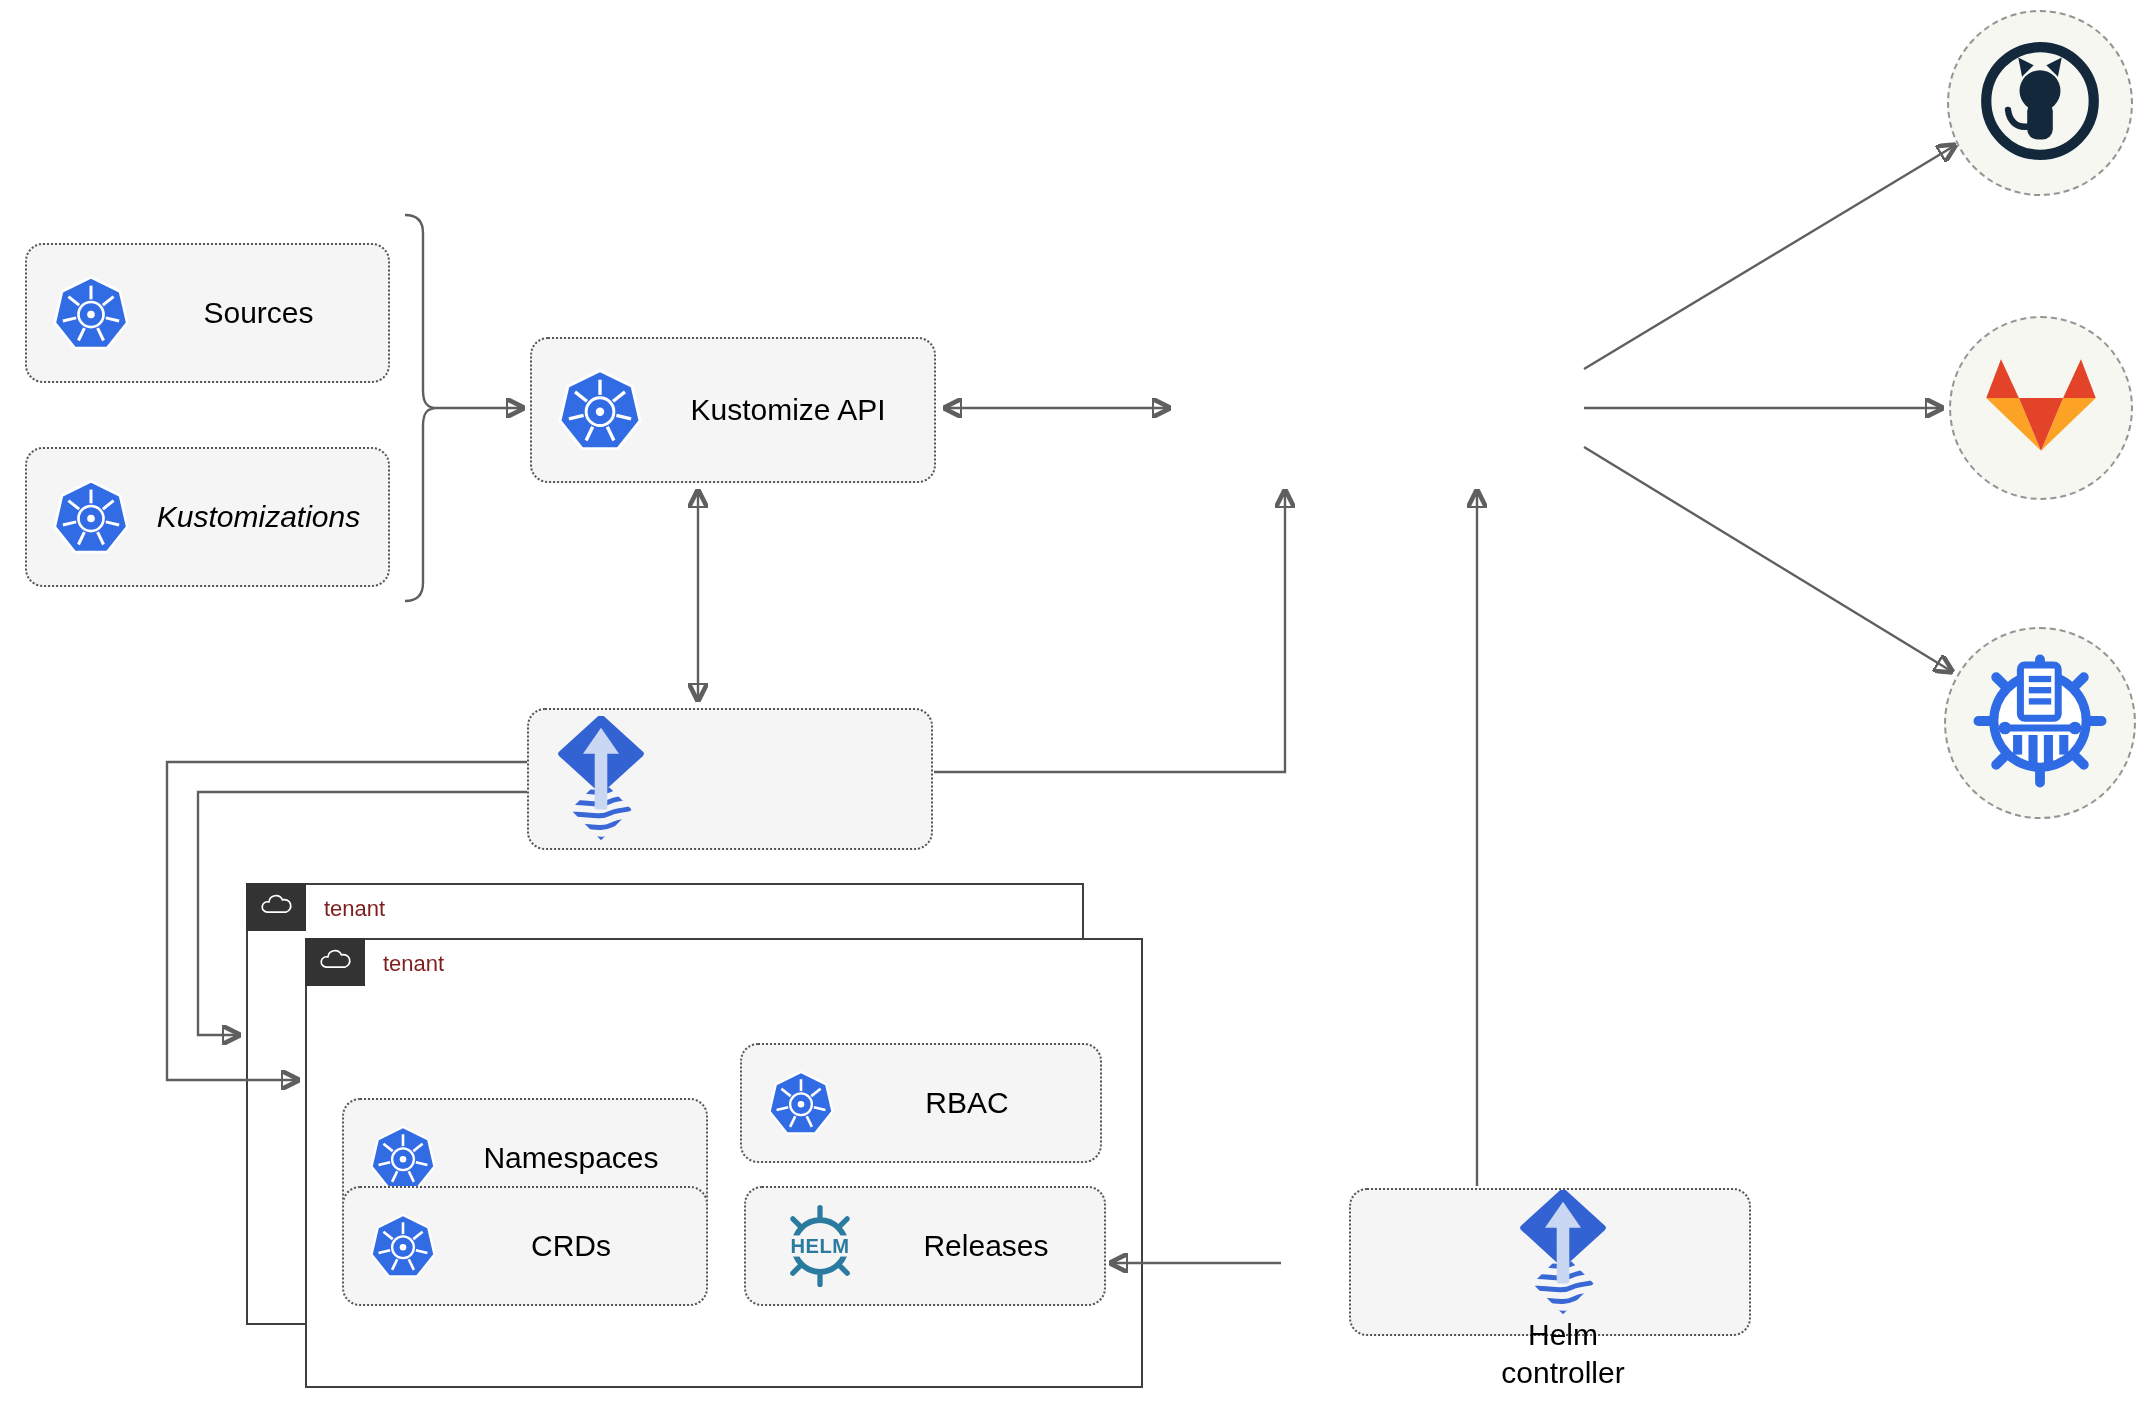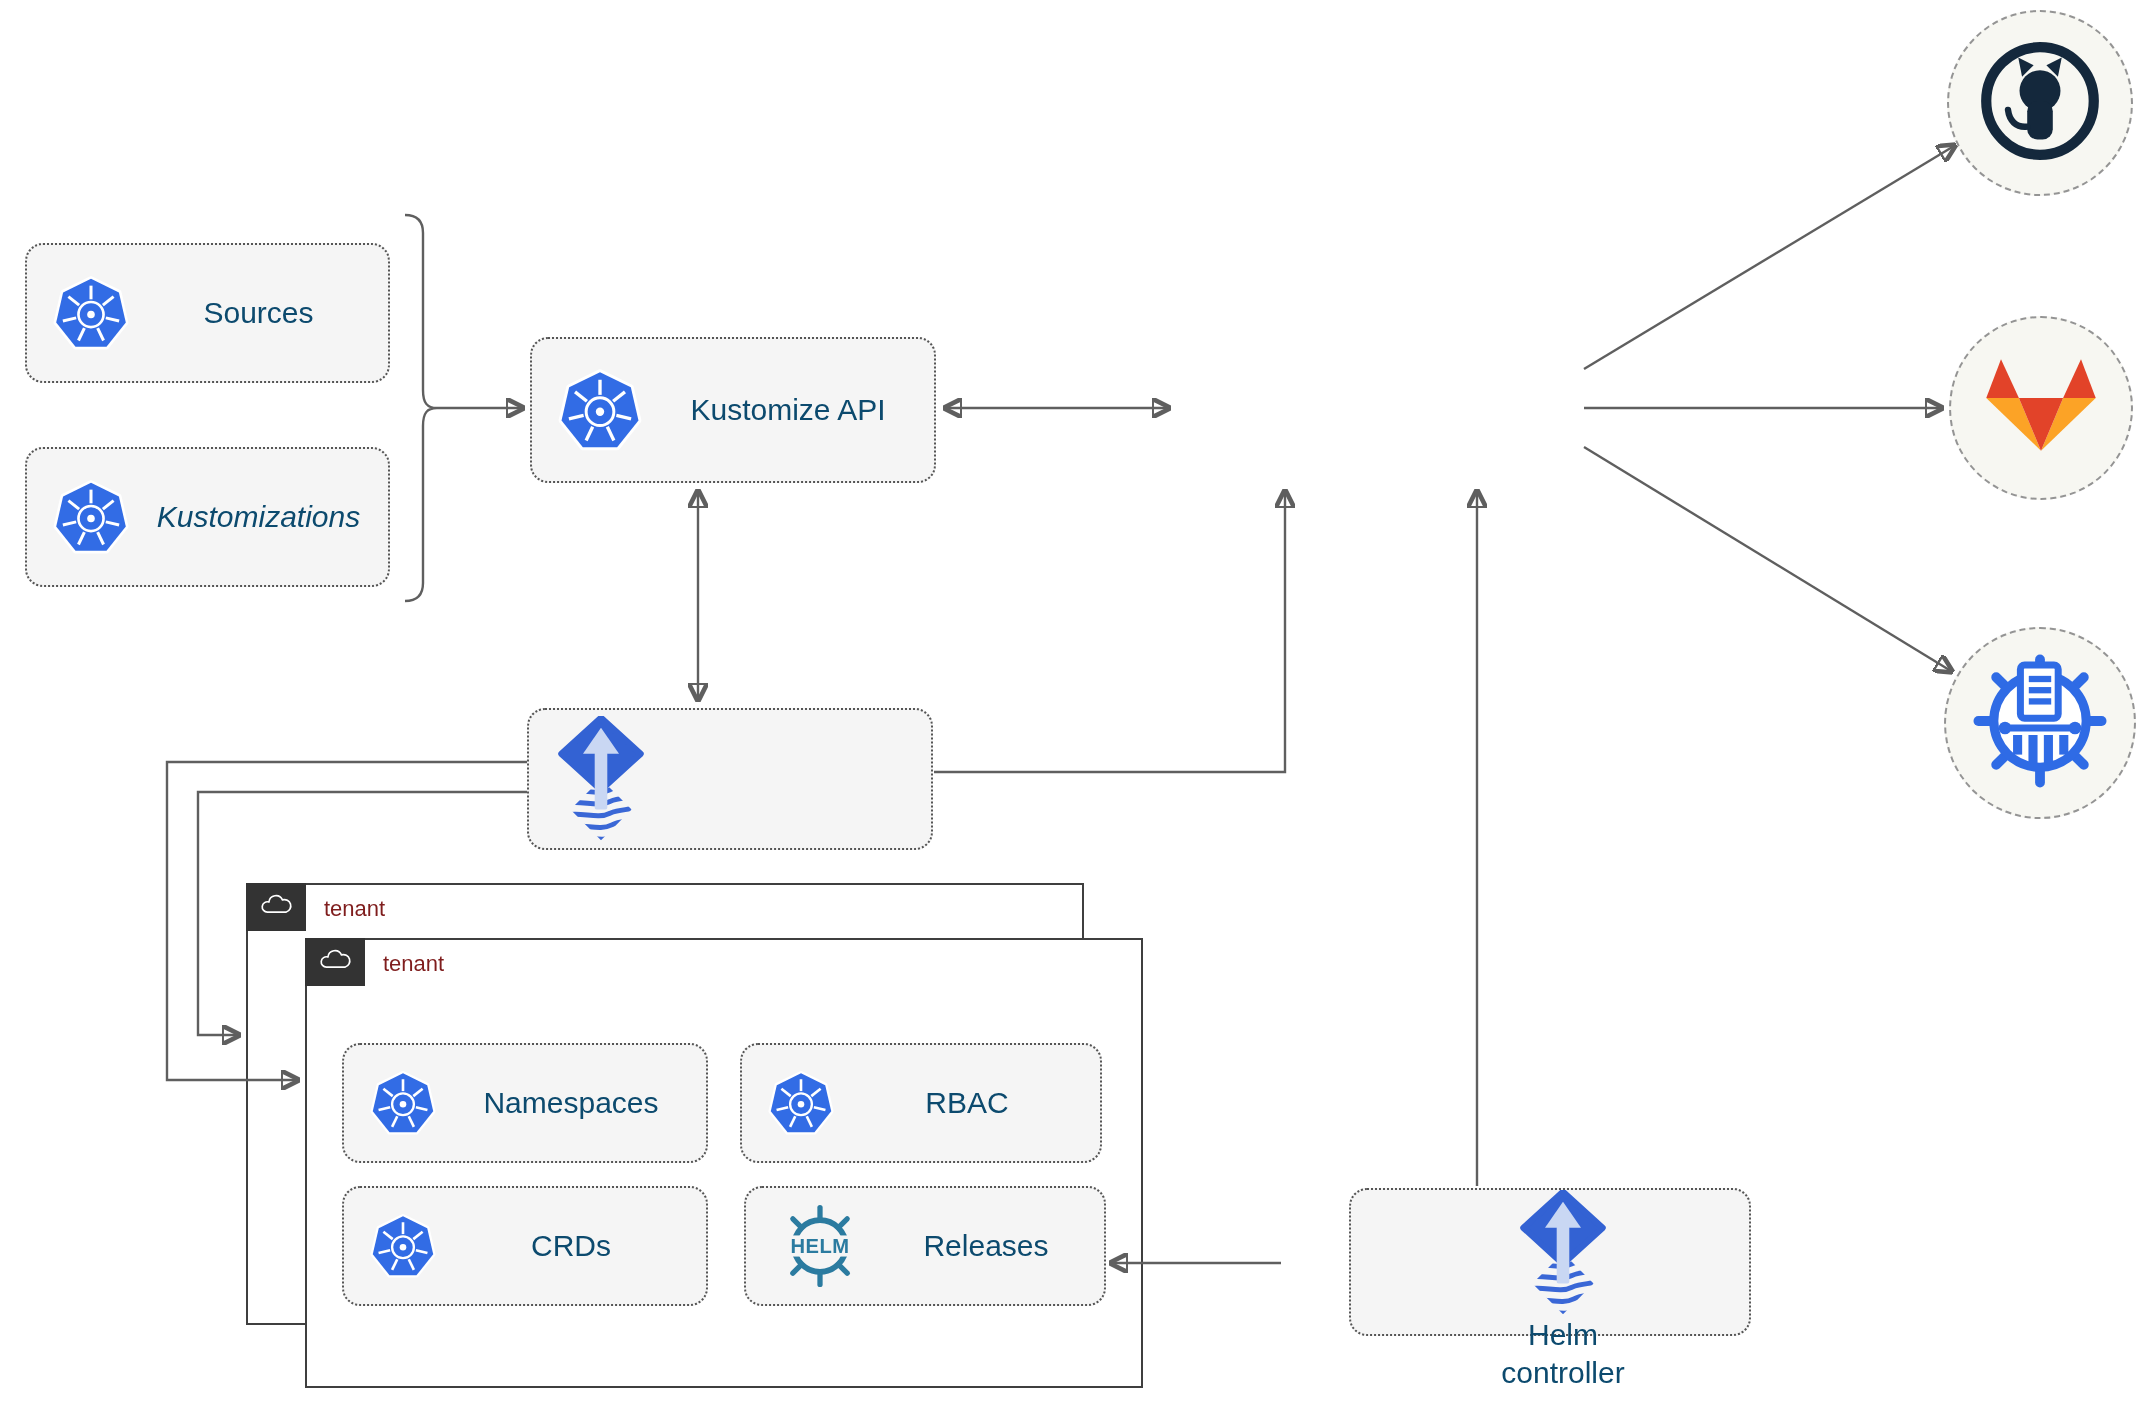"Sources" .node .nlbl { color: #0c4a6e -> #000000 }
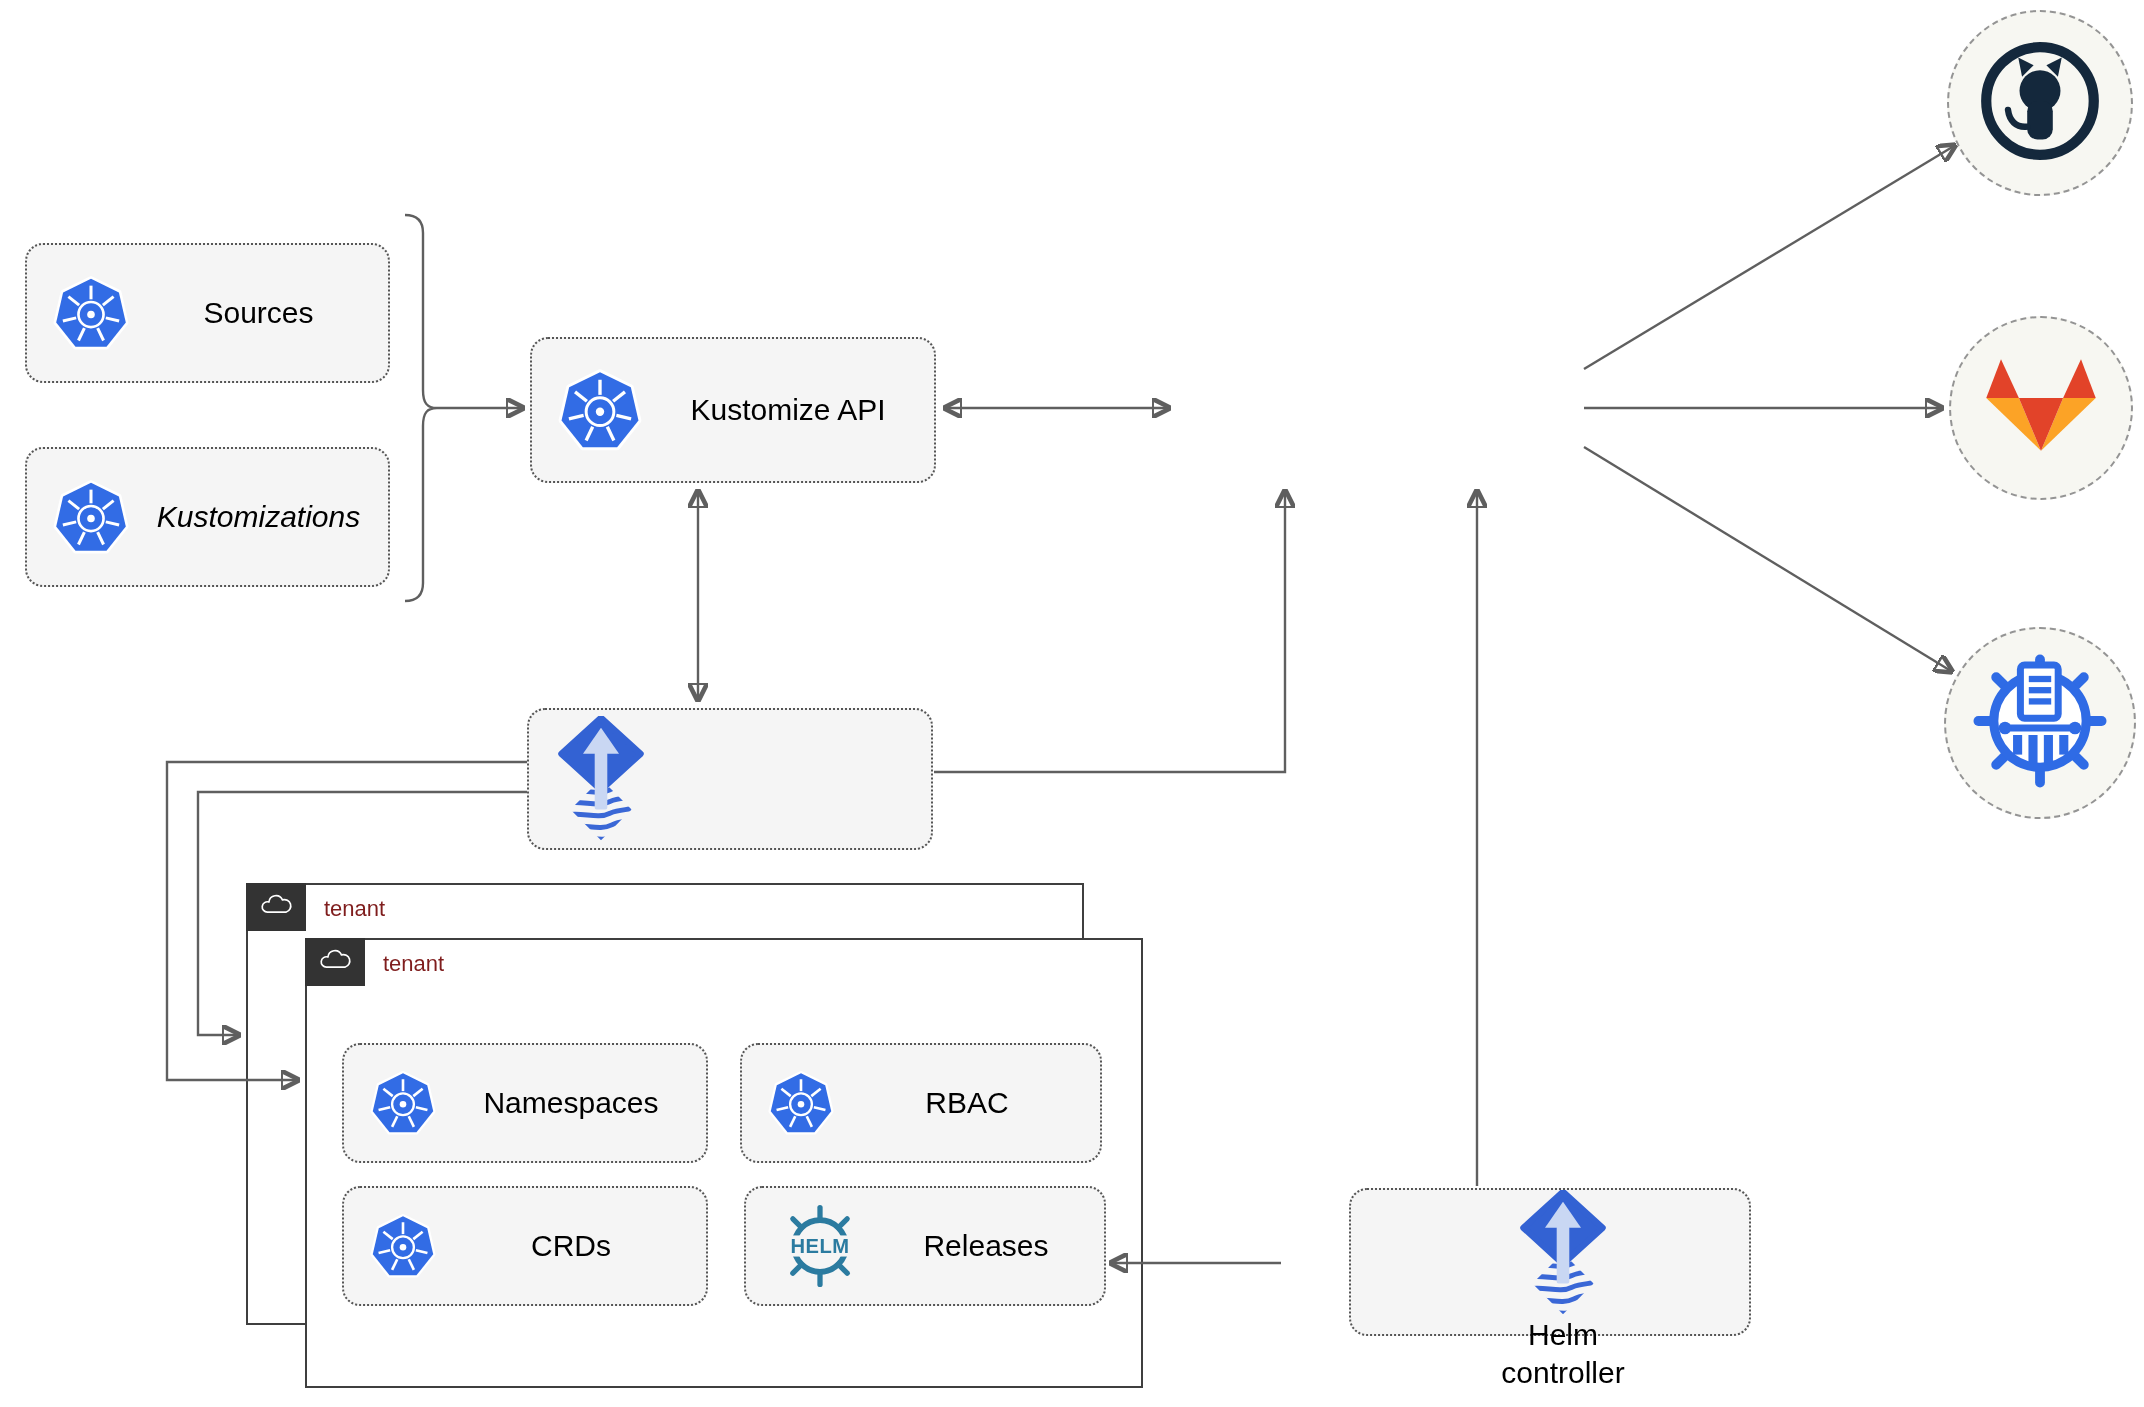"Namespaces" div.node { top: 1043px -> 1098px }
